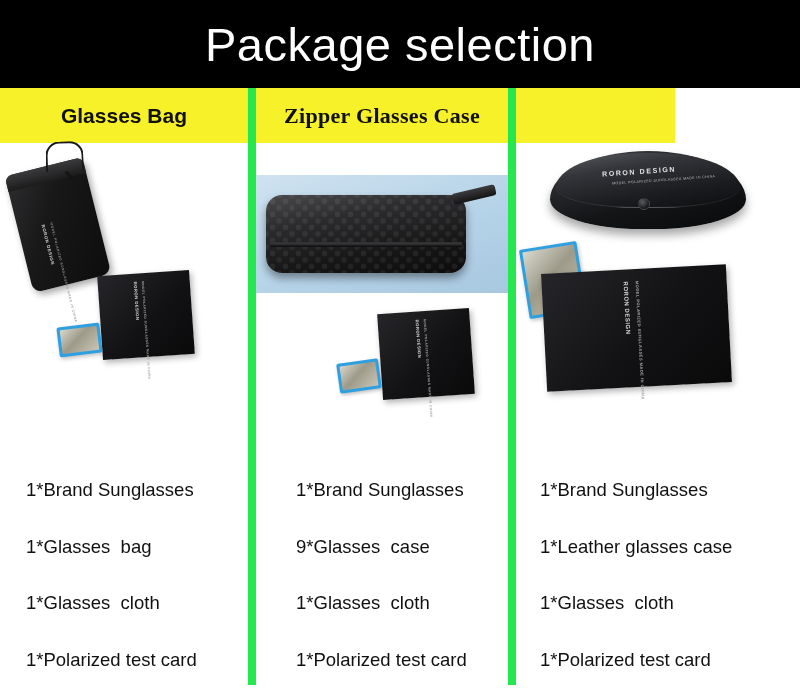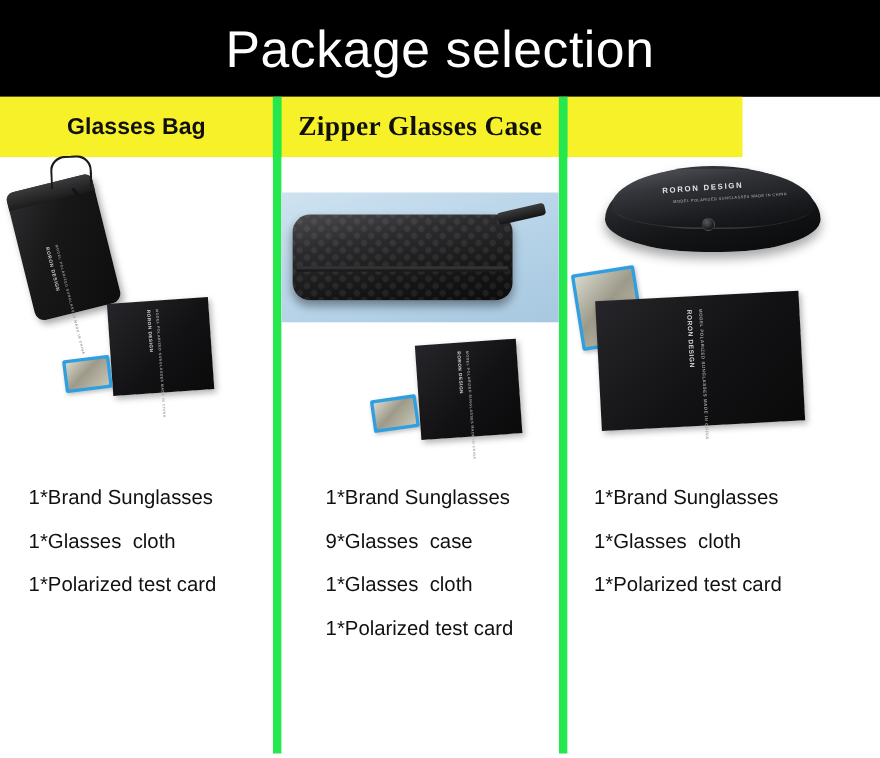"Zipper Glasses Case" .header-cell.c1 { font-size: 25px -> 22px }
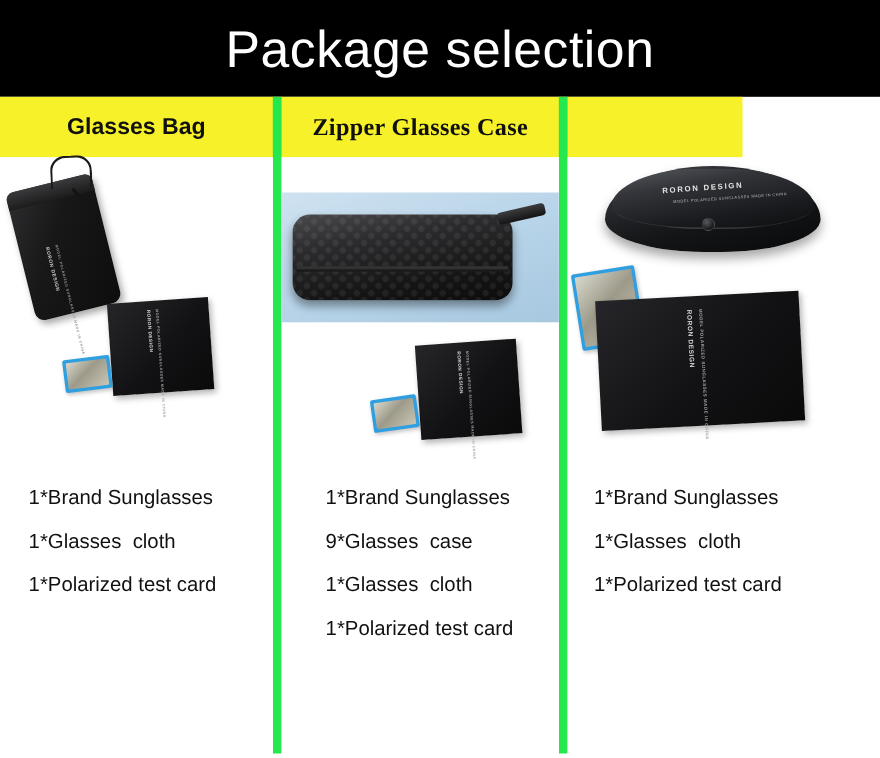"1*Brand Sunglasses" .list-item { margin-top: none -> 38px }
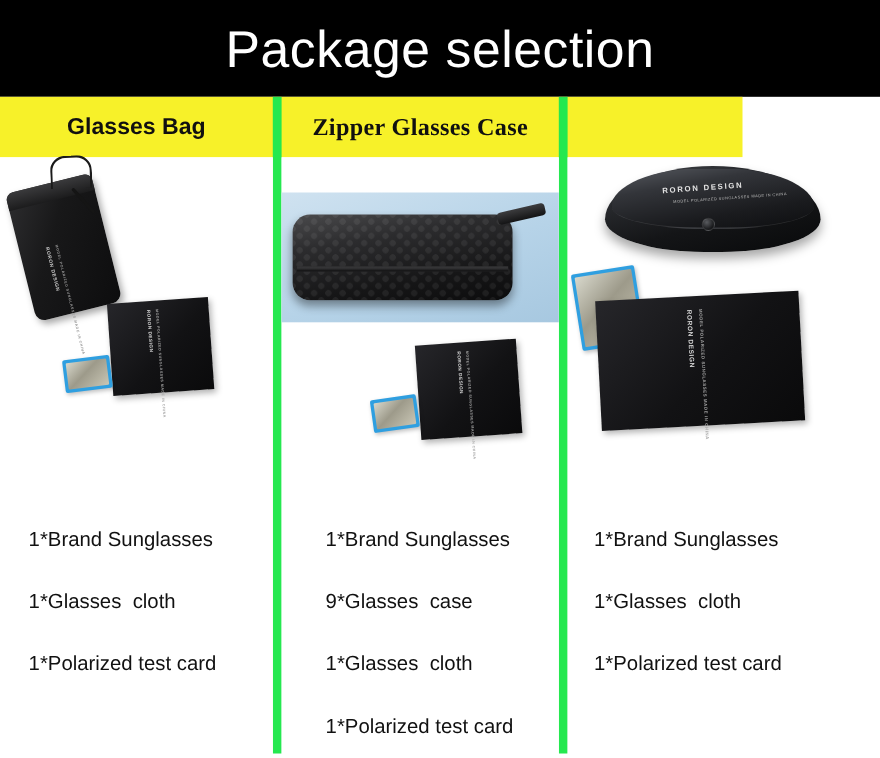"1*Glasses bag" div.list-item { html: none -> <div>1*Glasses bag</div> }
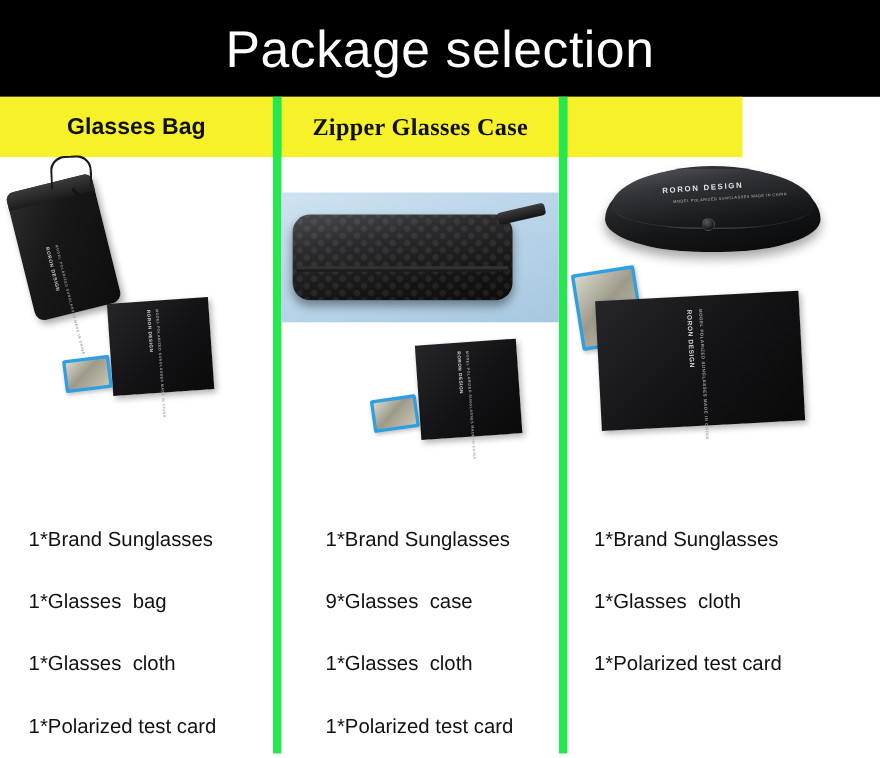"1*Leather glasses case" div.list-item { html: none -> <div>1*Leather glasses case</div> }
